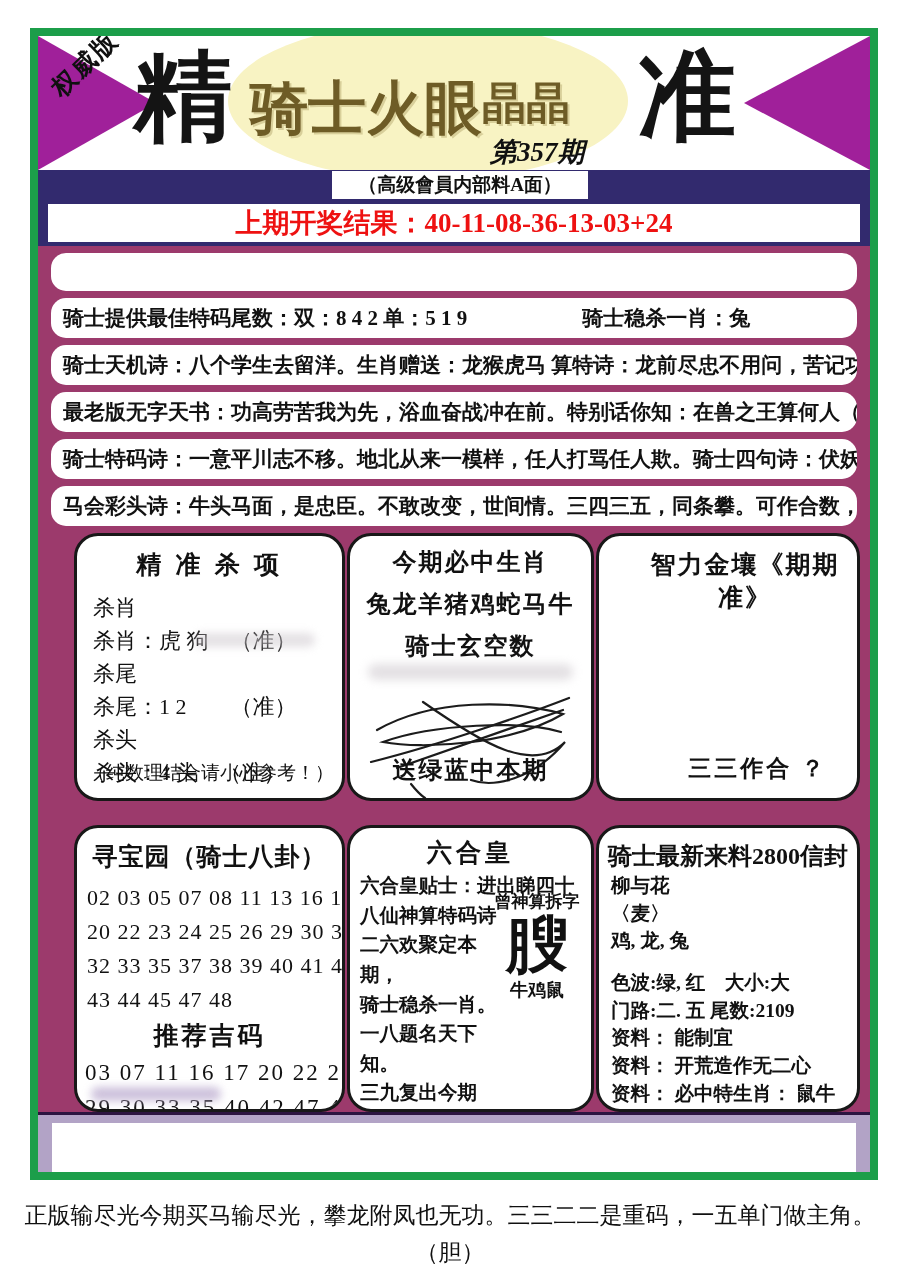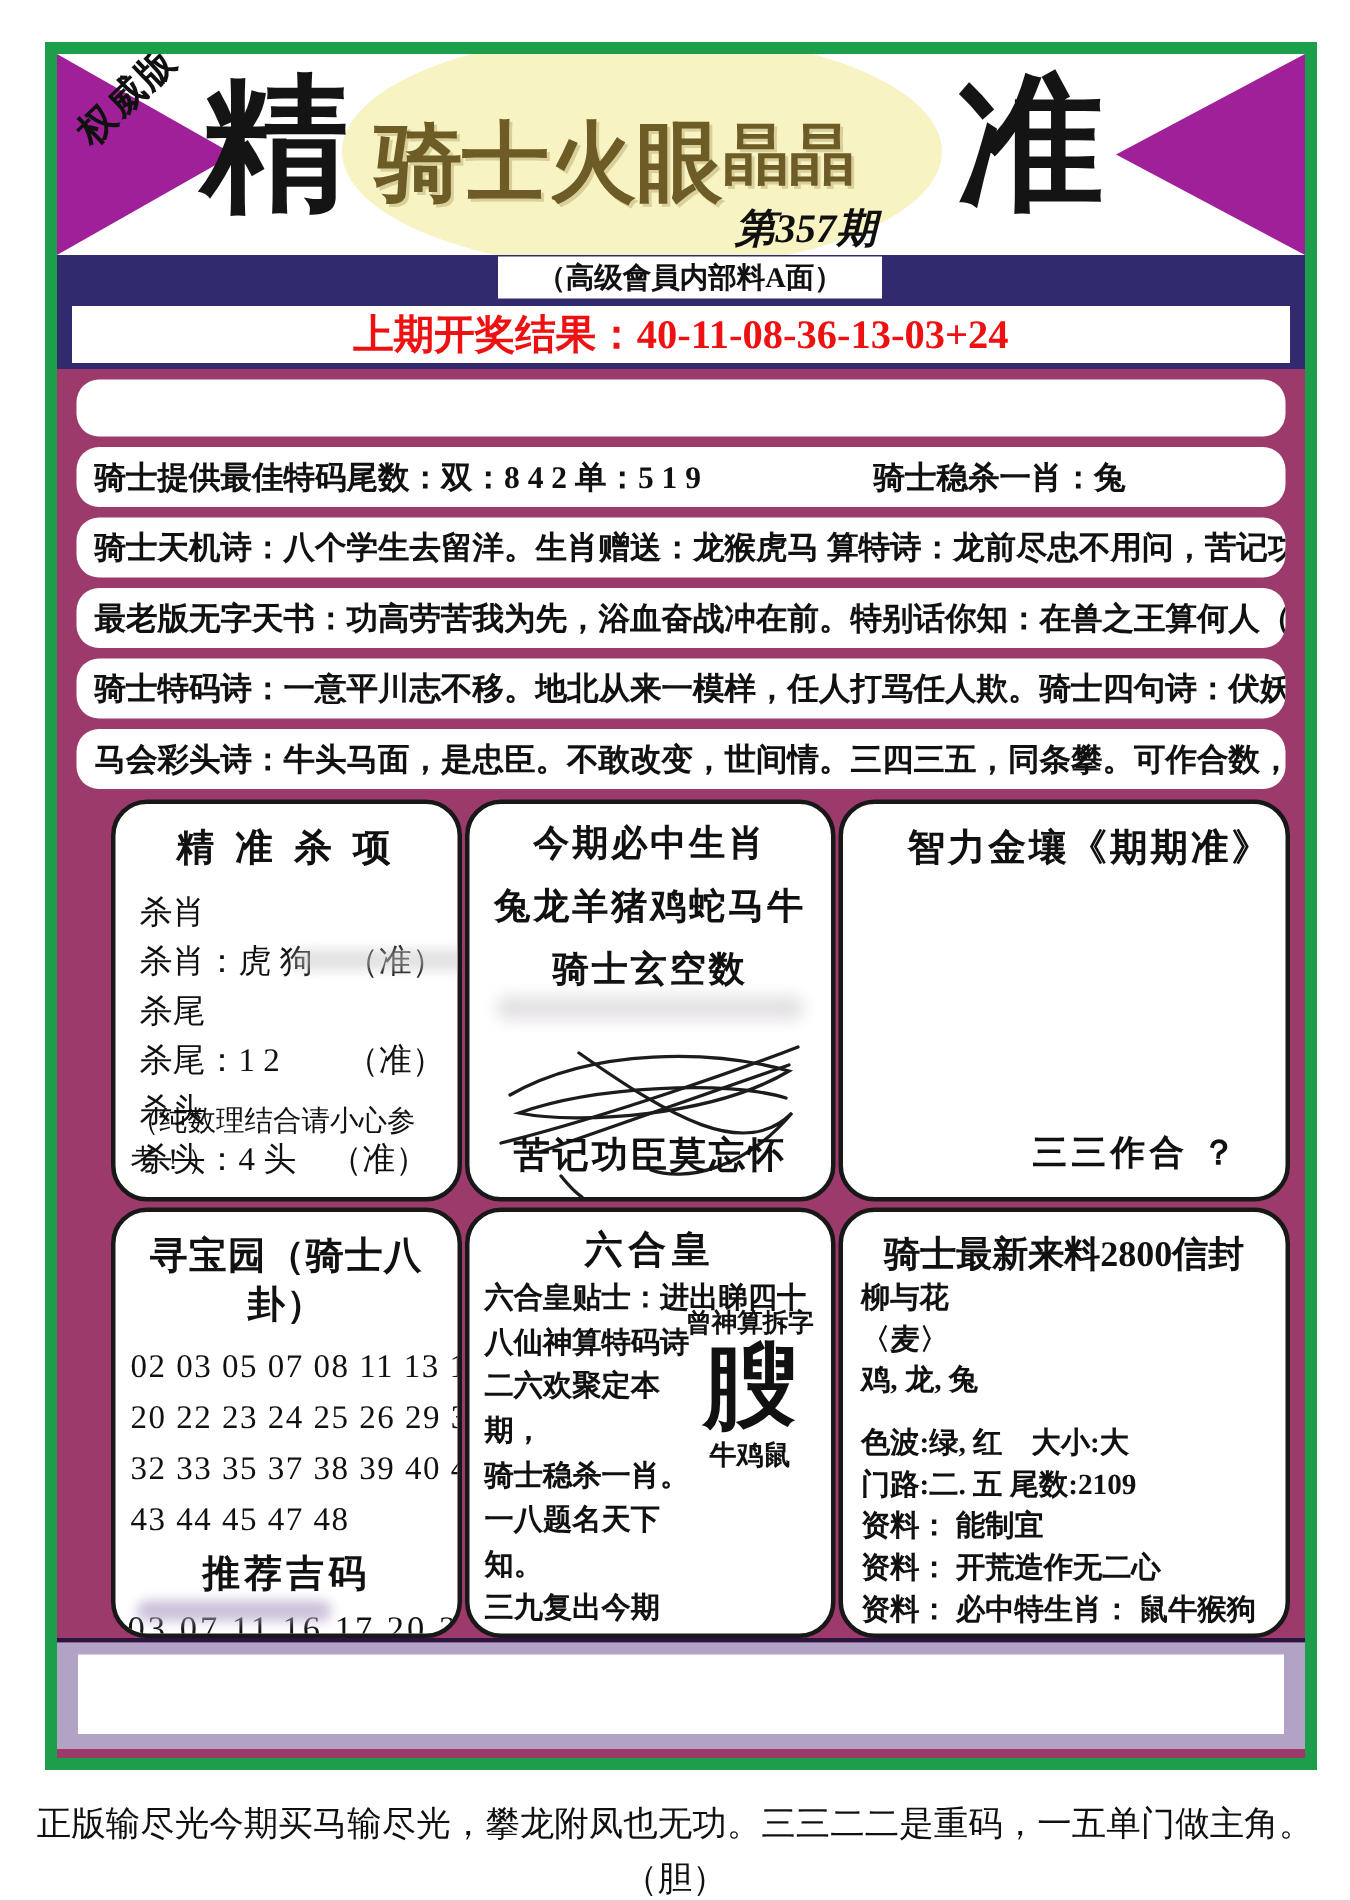"精 准 杀 项" .p-a1,.p-b1 { width: 234px -> 271px }
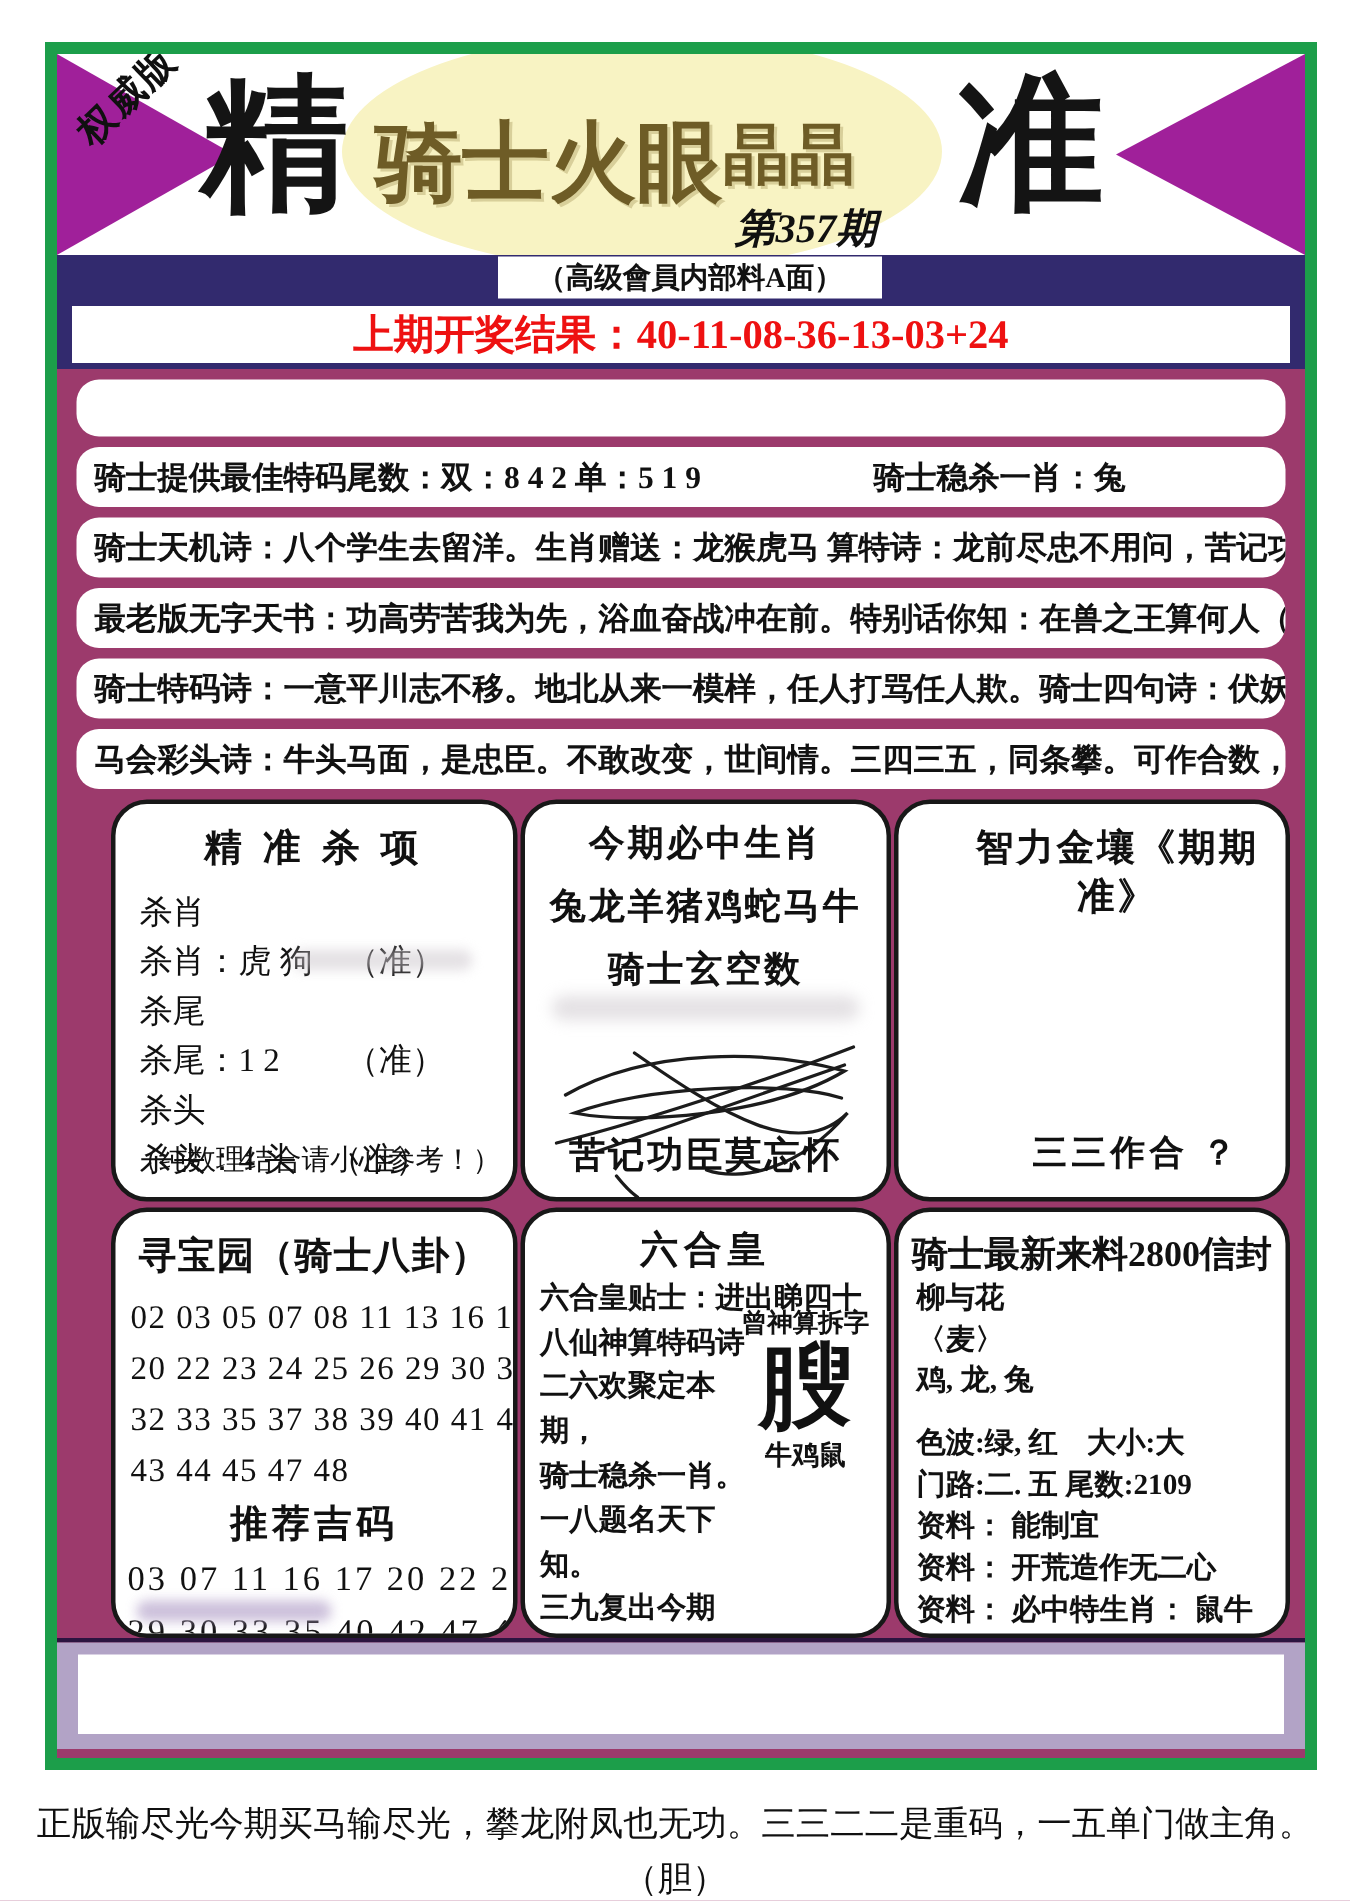"苦记功臣莫忘怀" div.bottom-line { text: 苦记功臣莫忘怀 -> 送绿蓝中本期 }
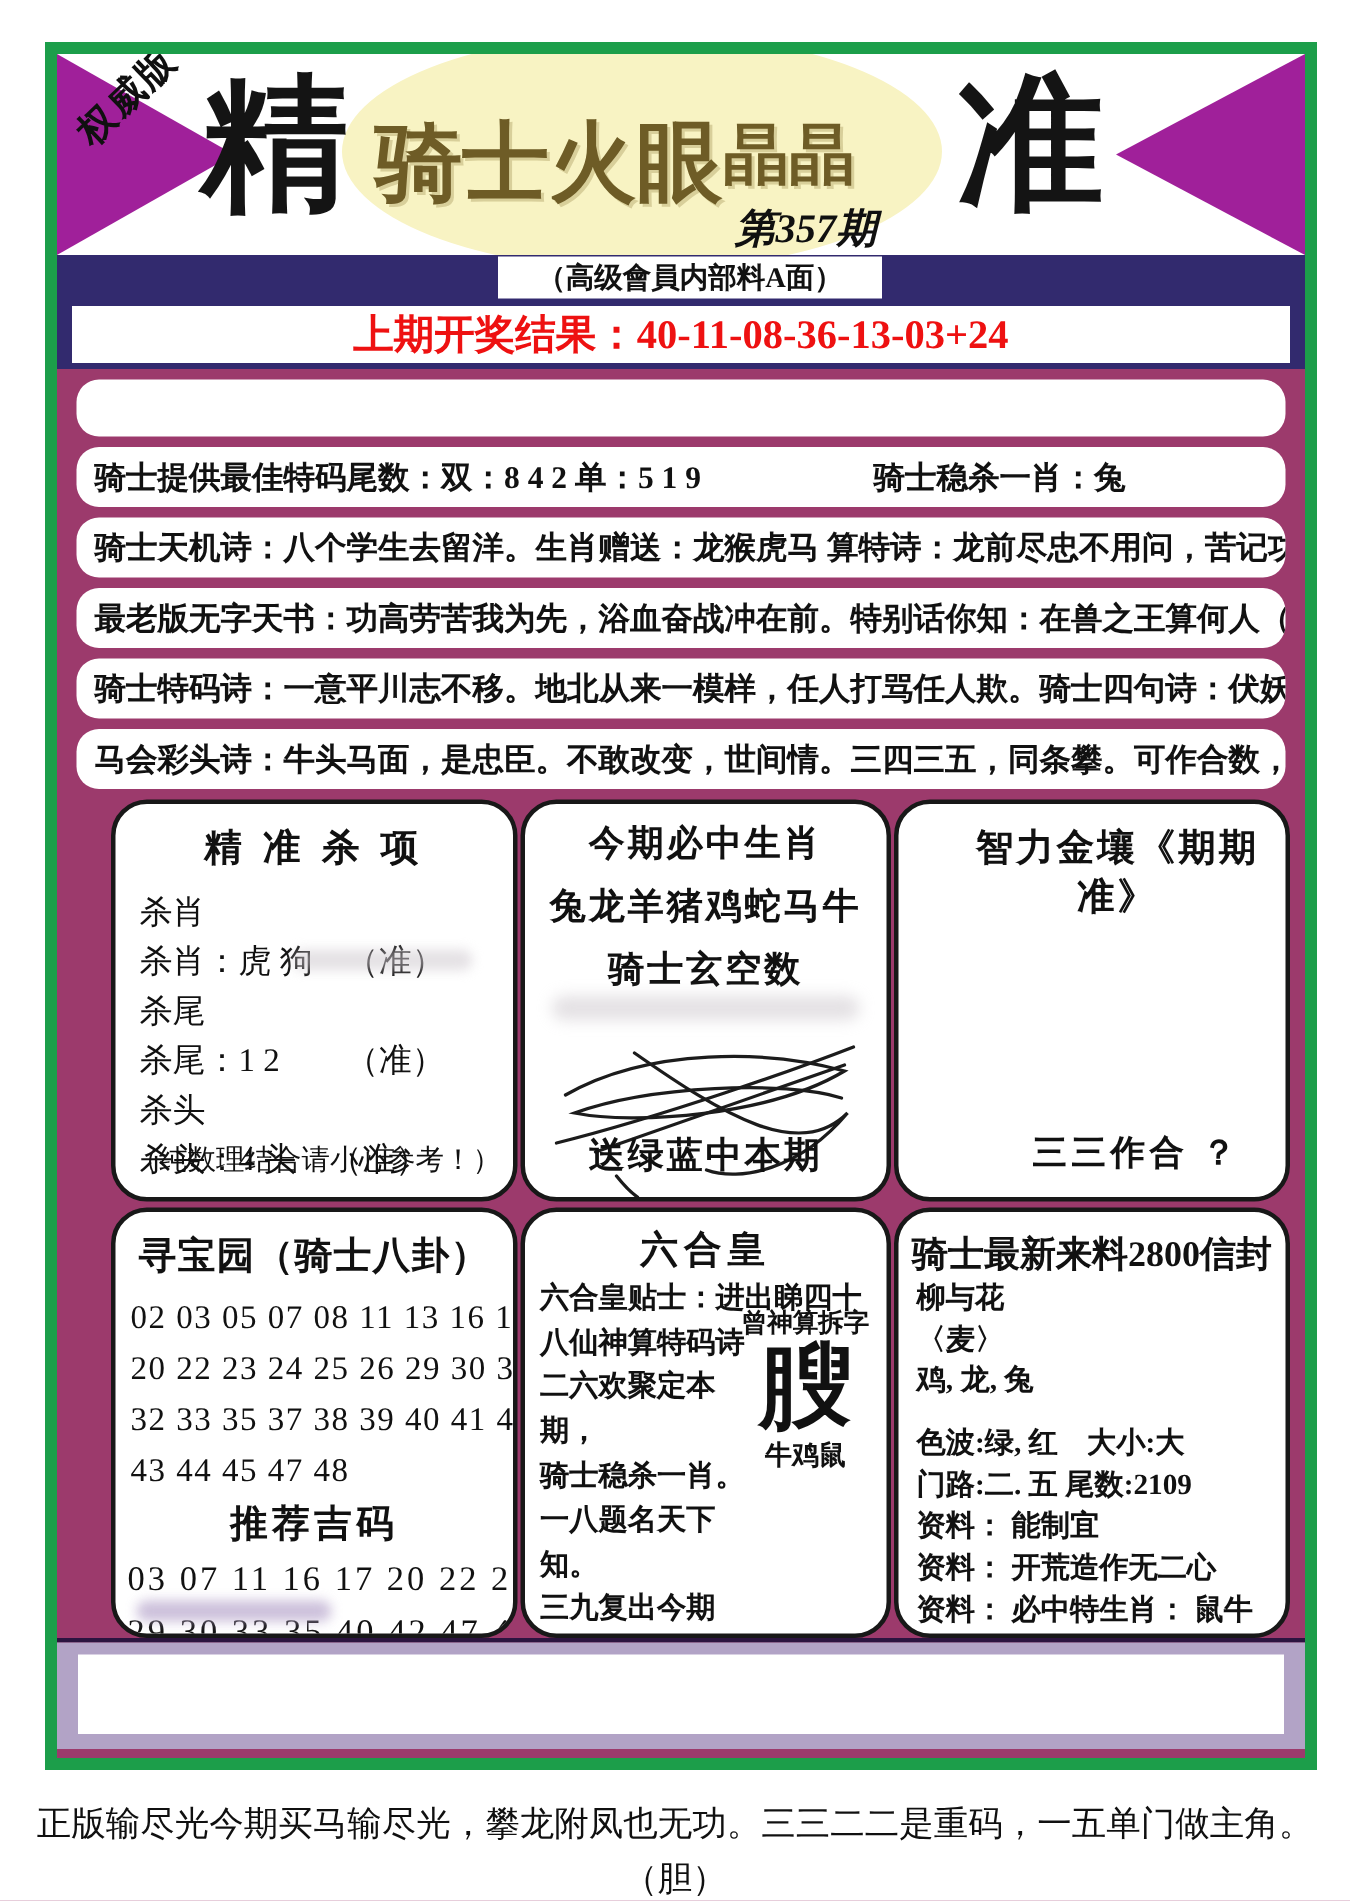"寻宝园（骑士八卦）" .grid.b { margin-top: 4px -> 24px }
